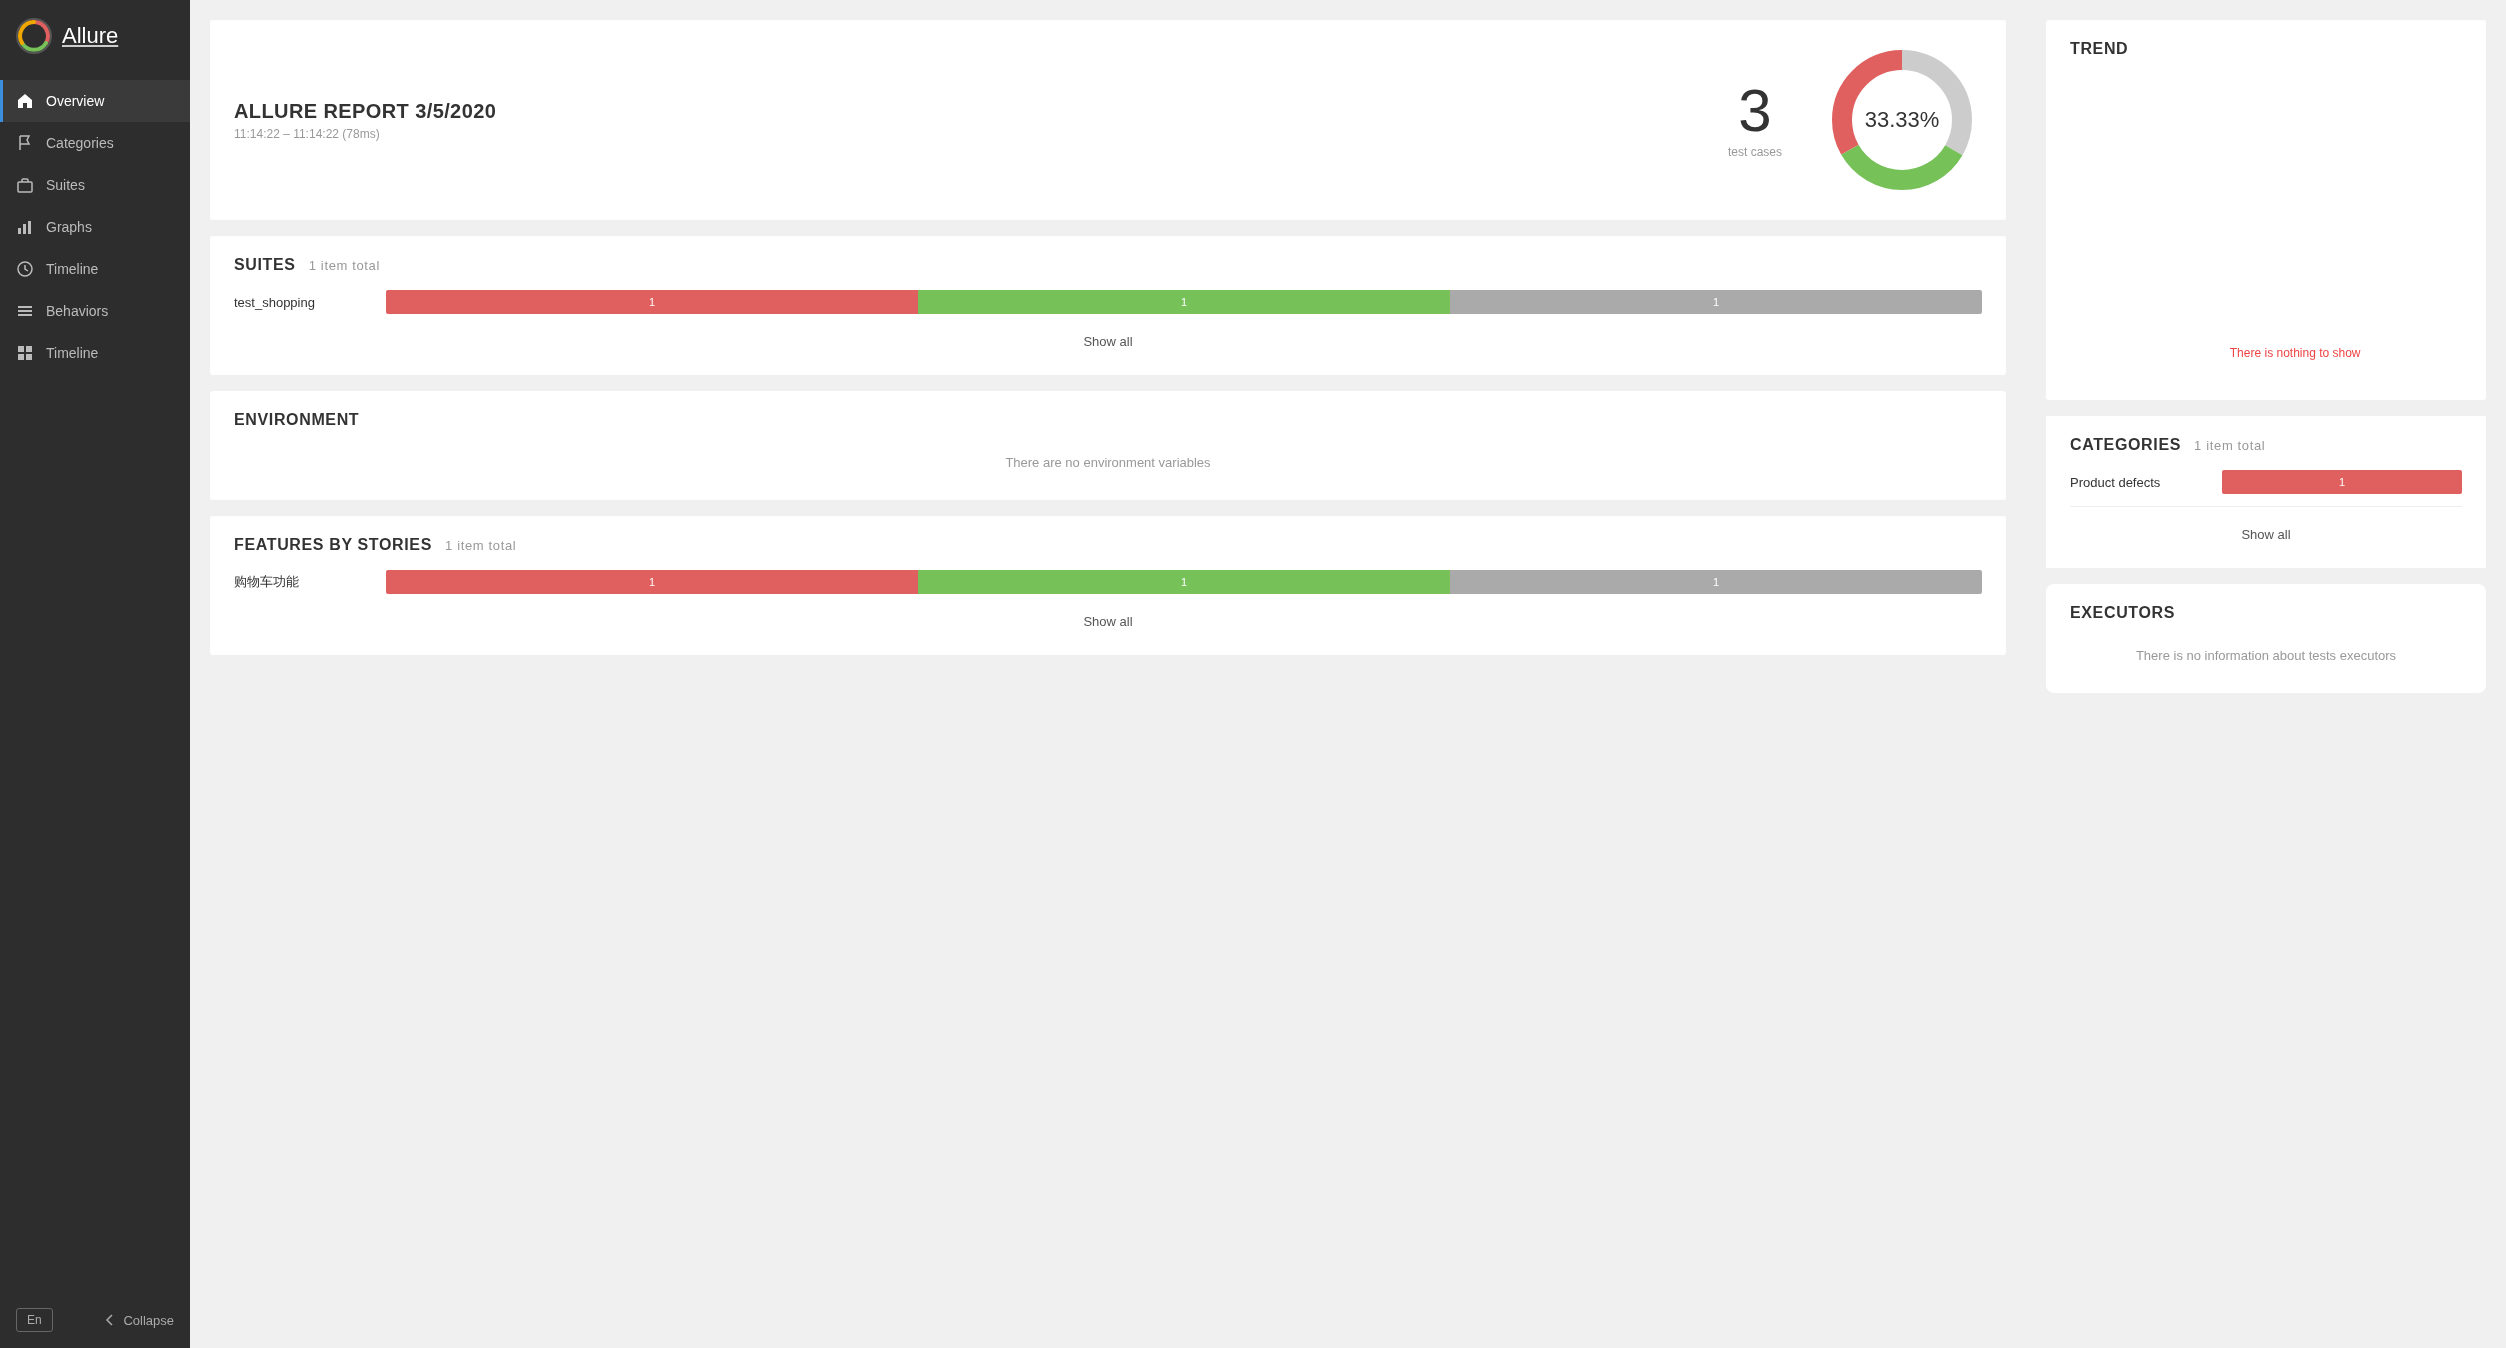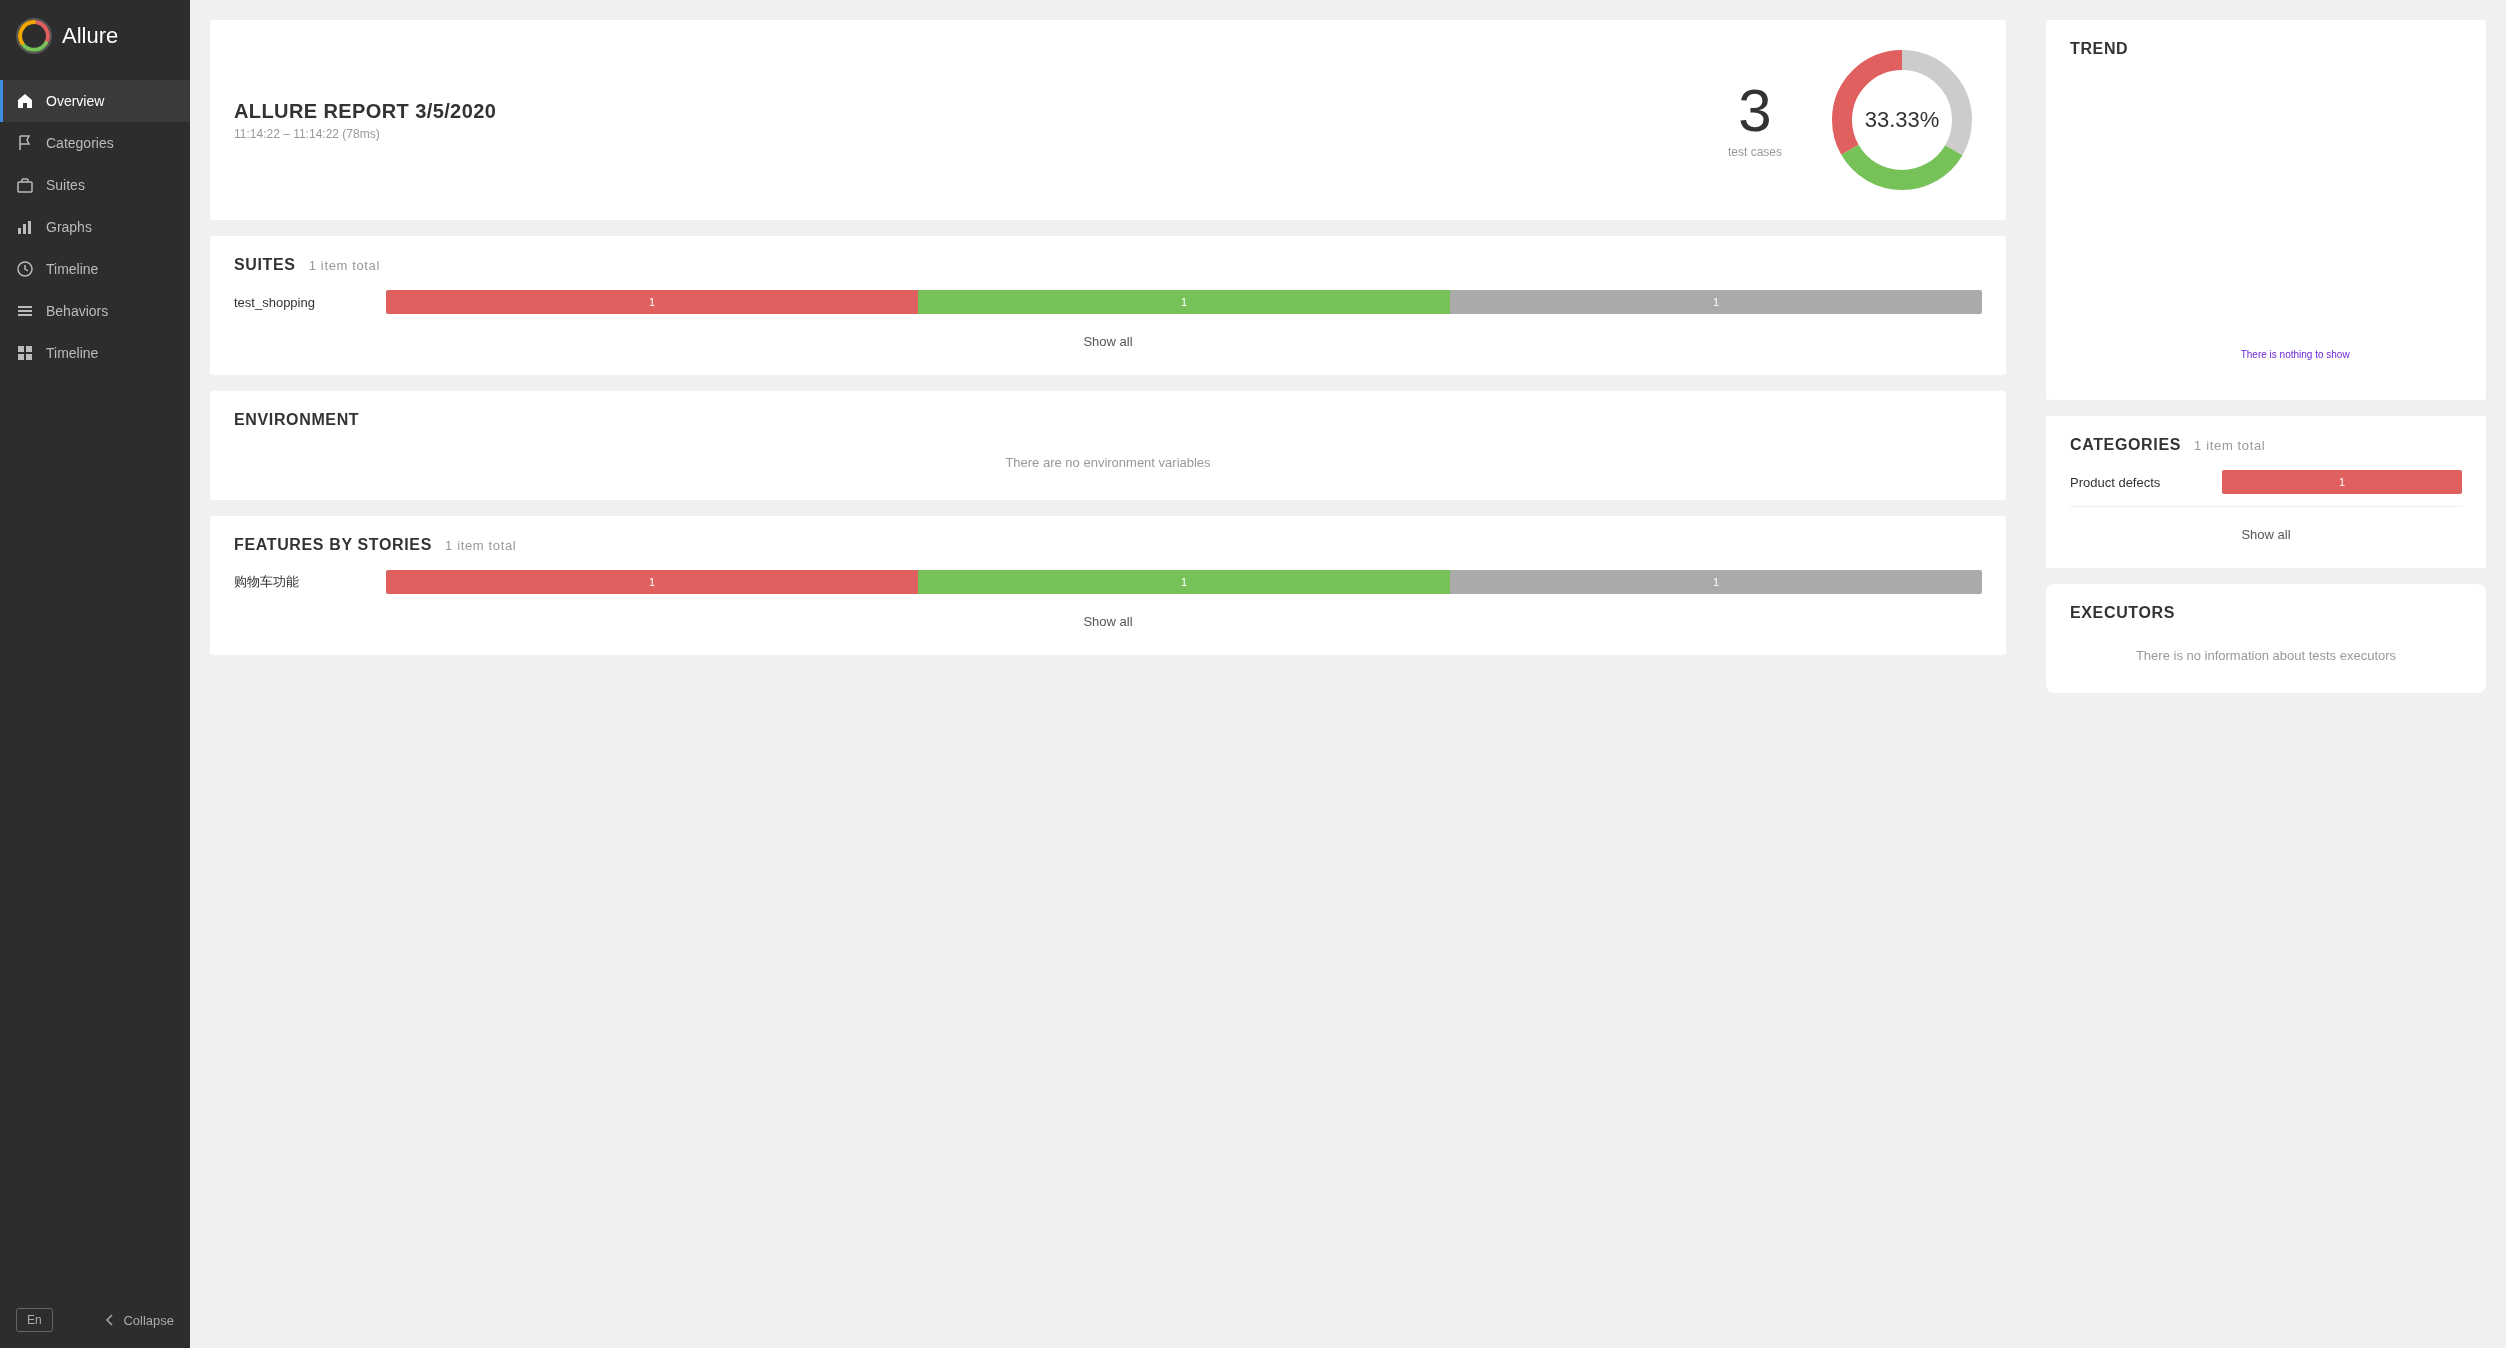"Allure" .sidebar-header { text-decoration: none -> underline }
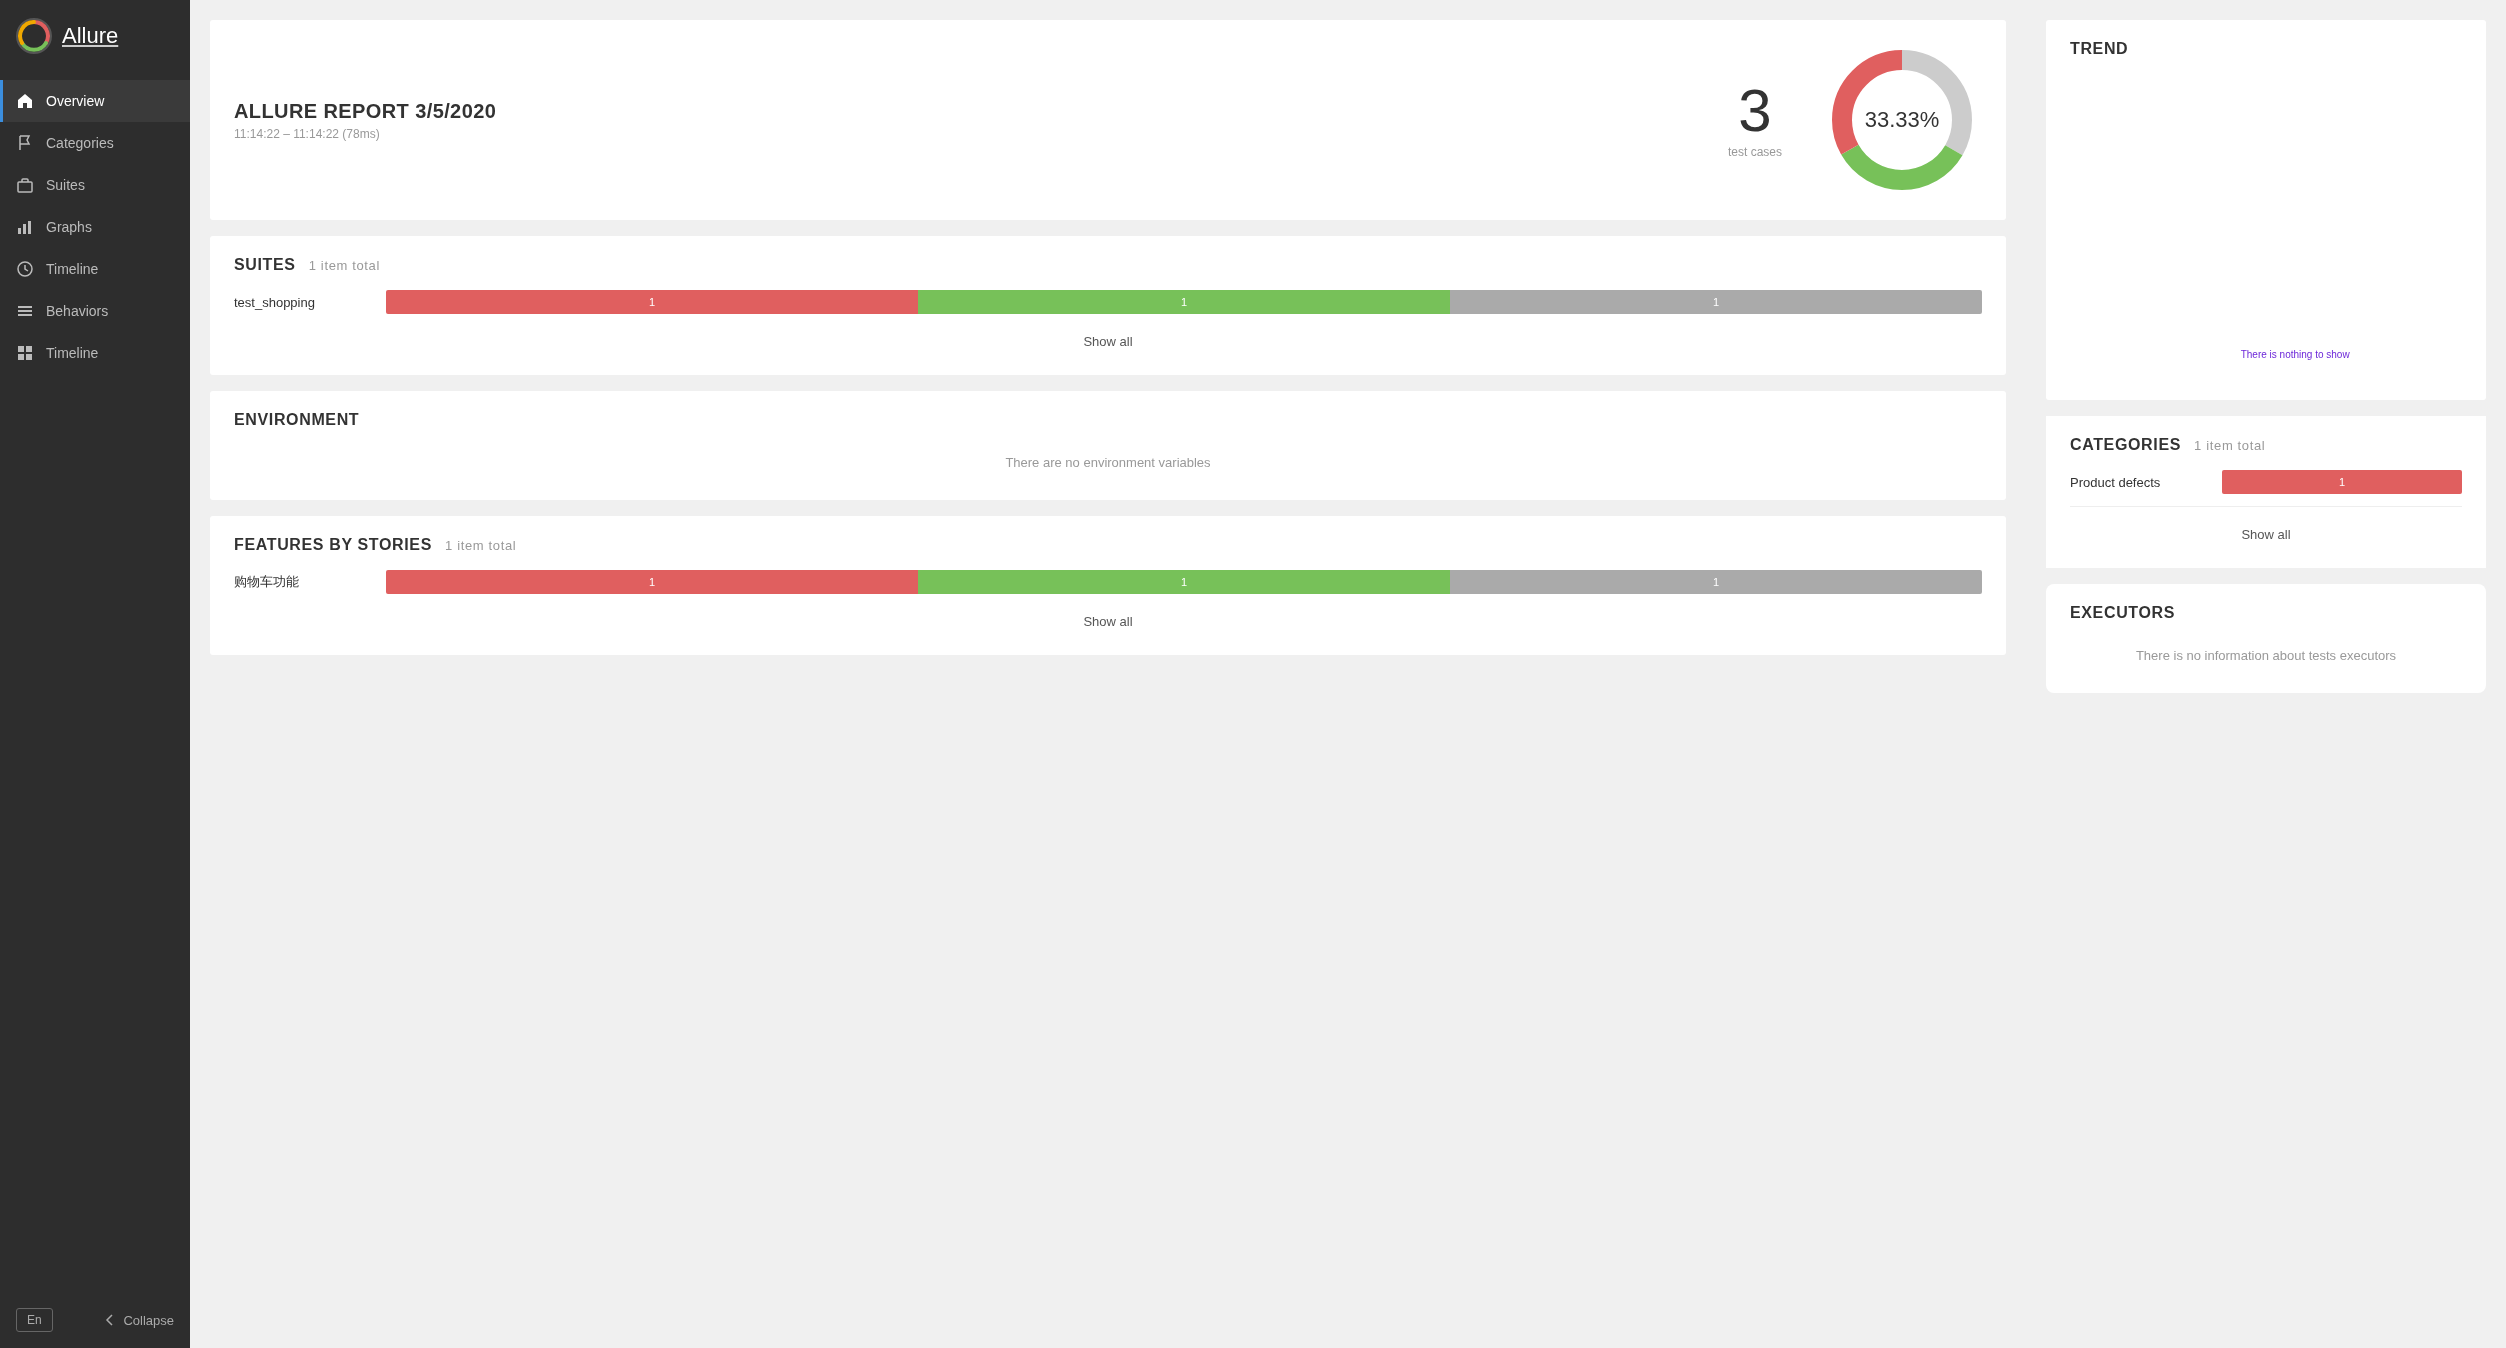"There is nothing to show" .trend-empty { color: #6d28d9 -> #ef4444; font-size: 10px -> 12px }
